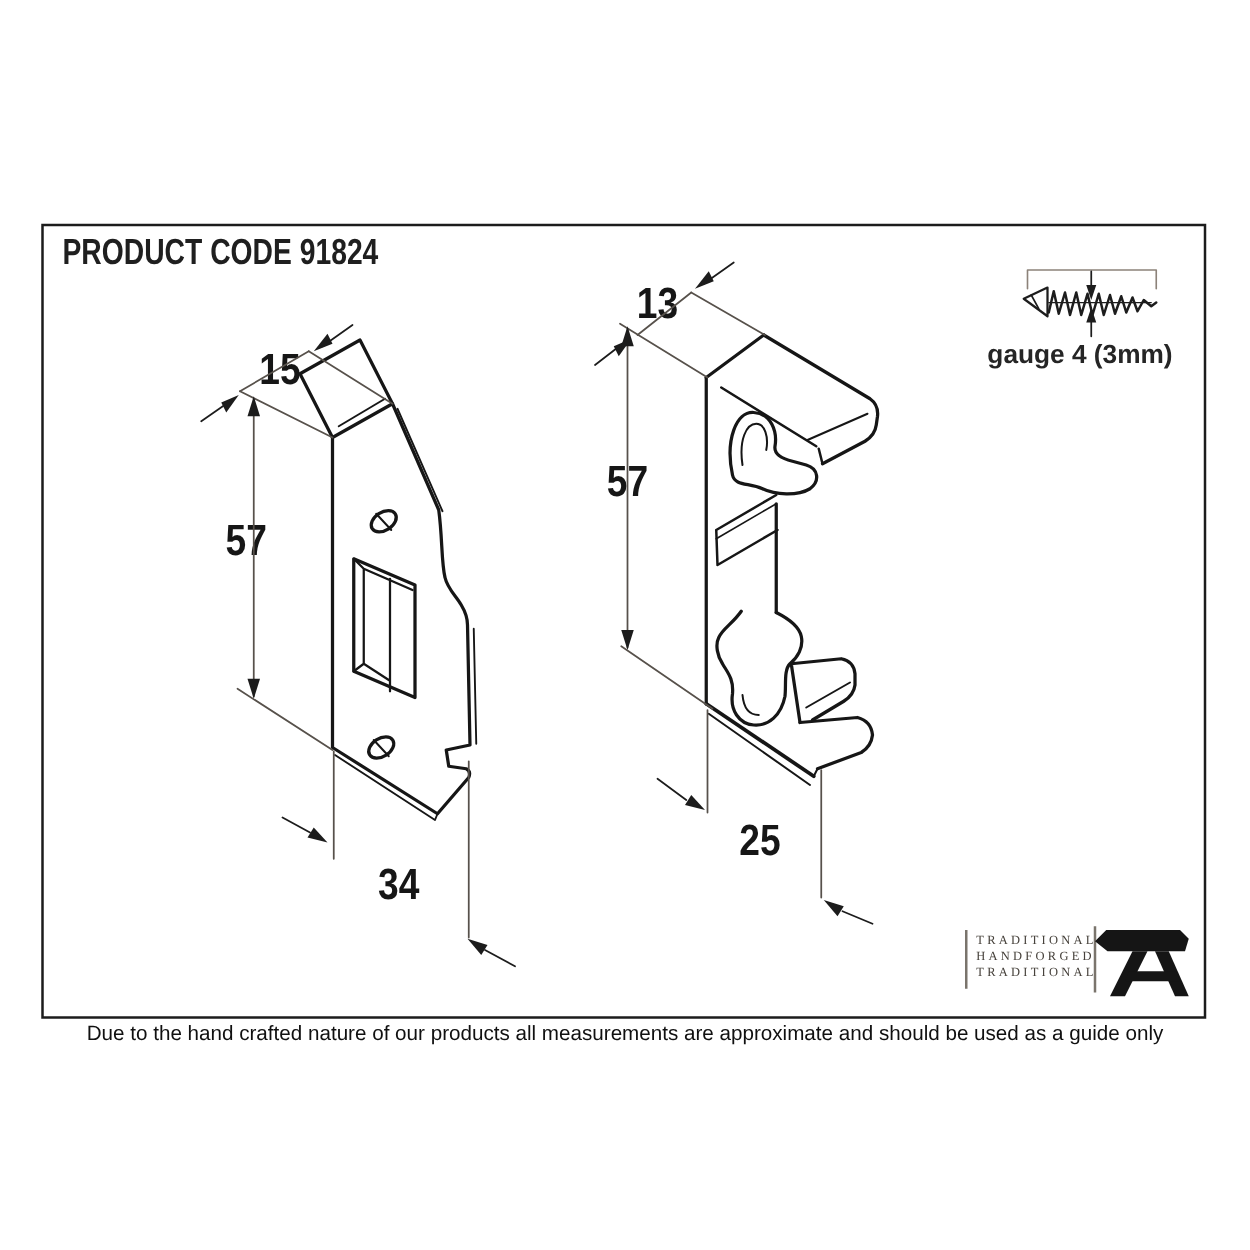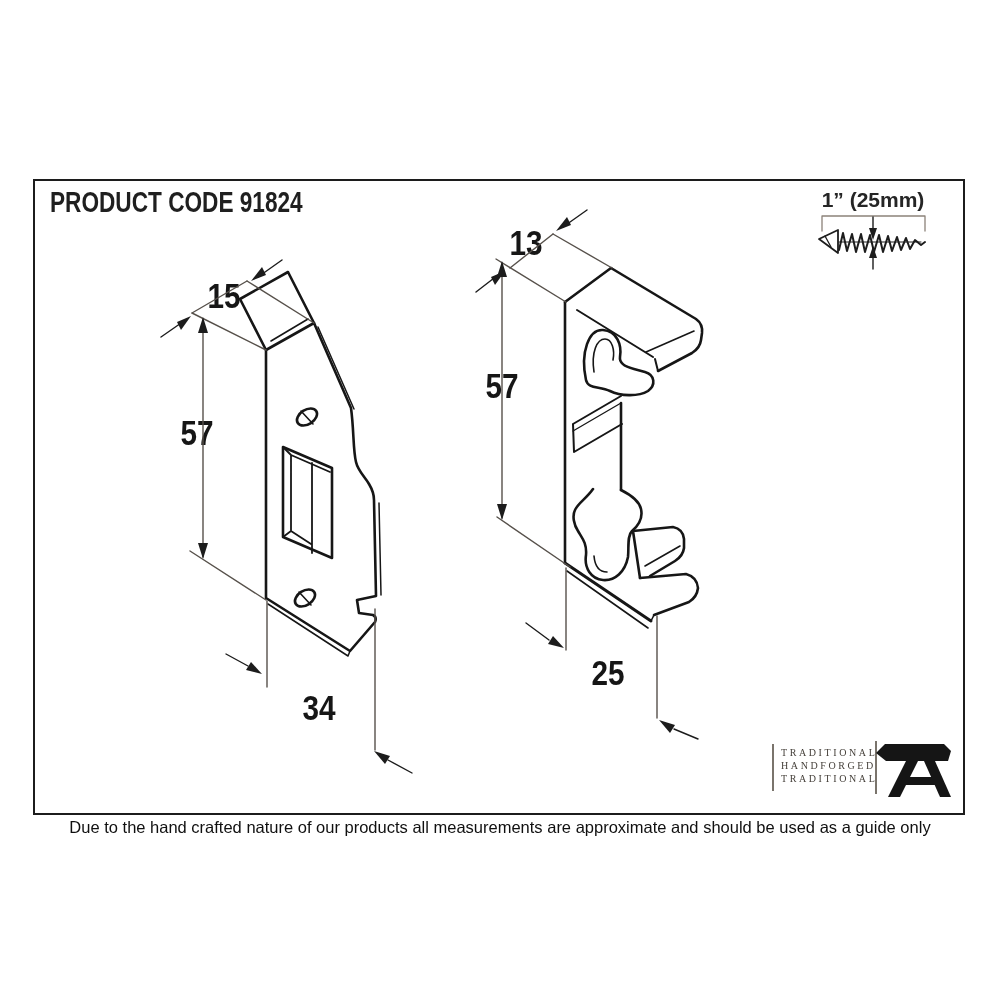"1” (25mm)" div.screw-label { html: <div>1” (25mm)</div> -> none }
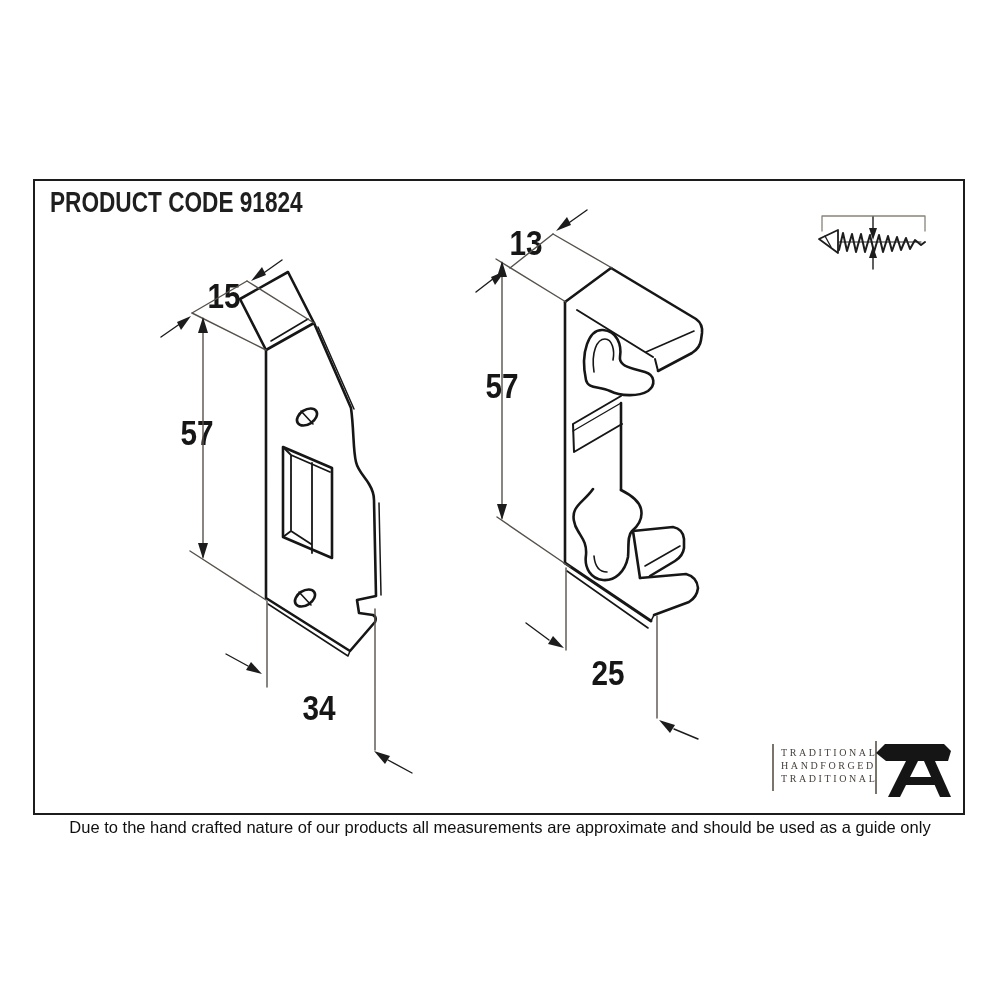"gauge 4 (3mm)" div.screw-label { html: none -> <div>gauge 4 (3mm)</div> }
